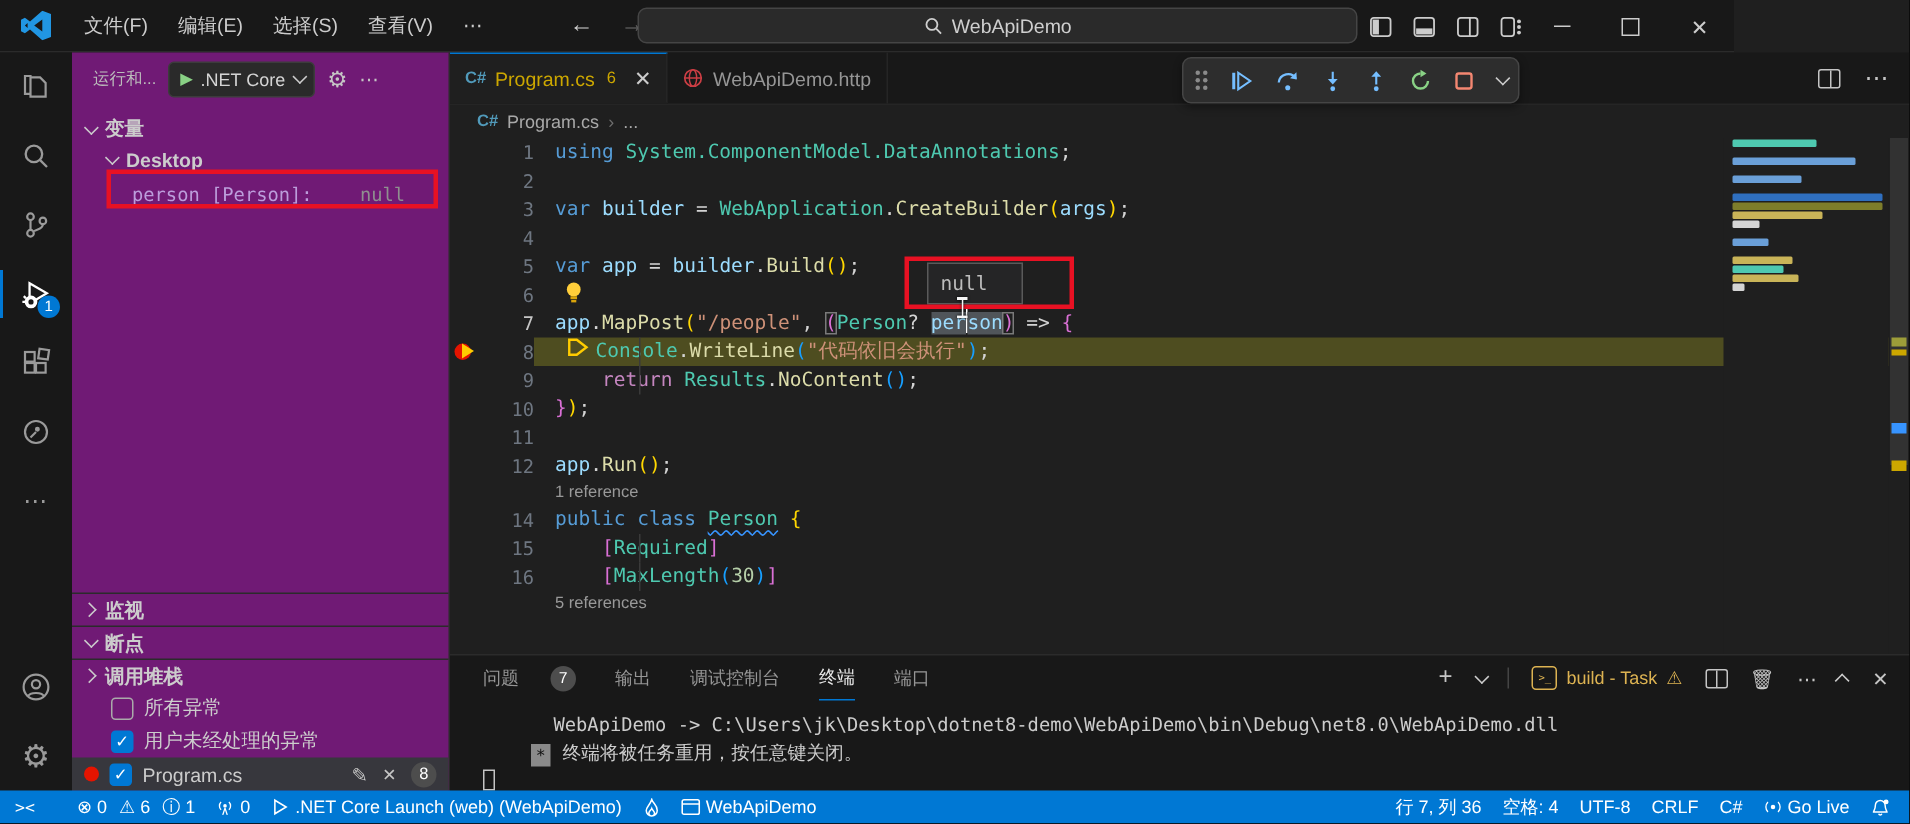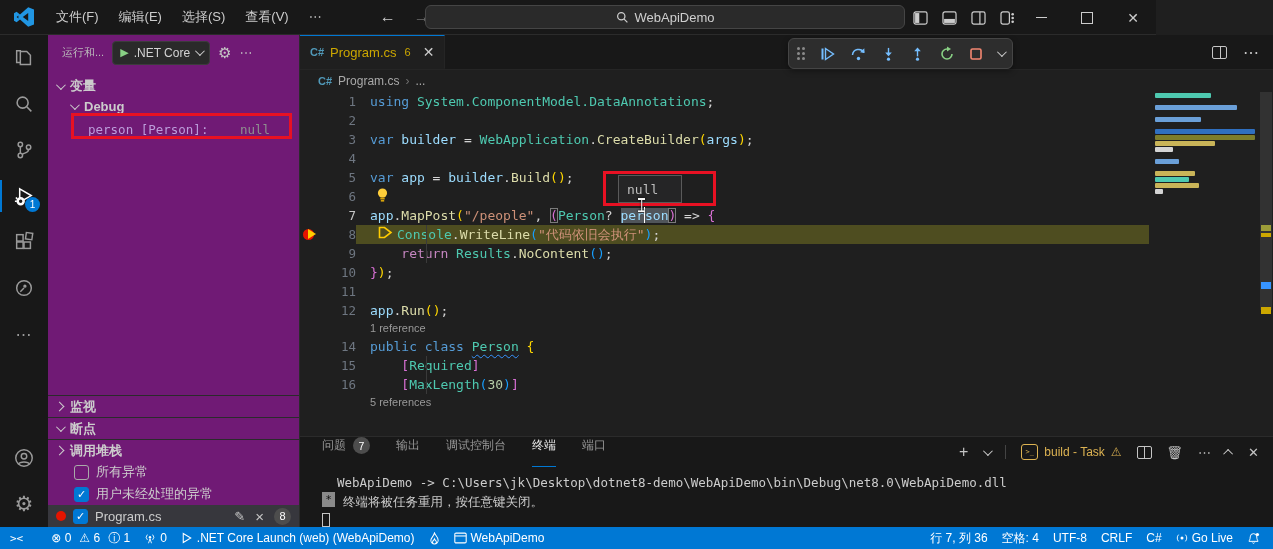"WebApiDemo.http" div.tab { html: none -> <div> <svg> <circle></circle> <ellipse></ellipse> <line></line> </svg> <span>WebApiDemo.http</span> </div> }
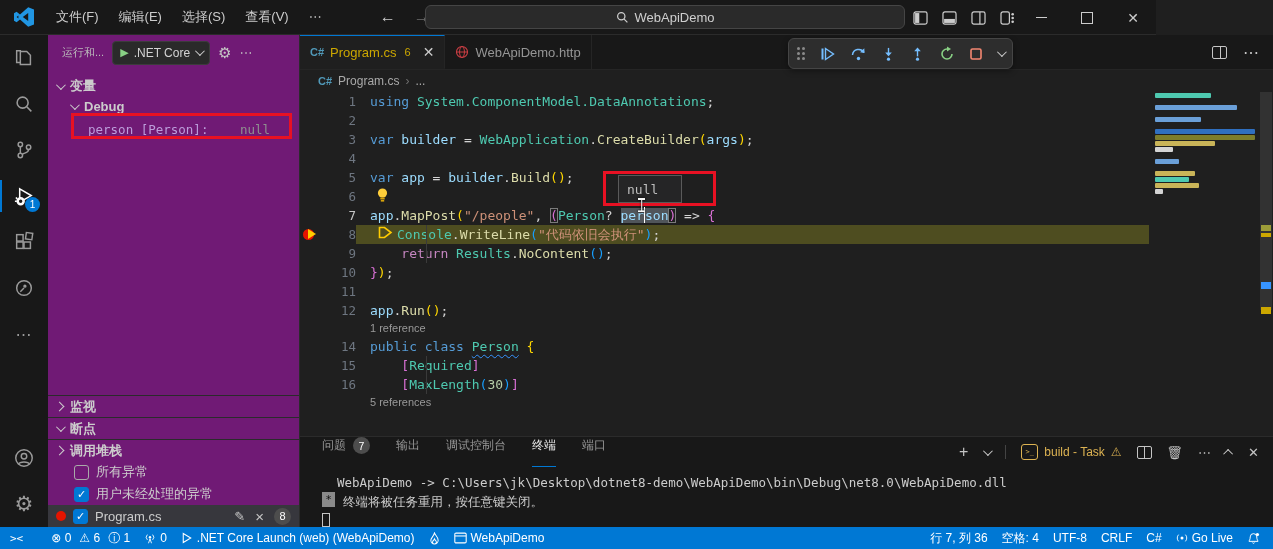"Debug" span { text: Debug -> Desktop }
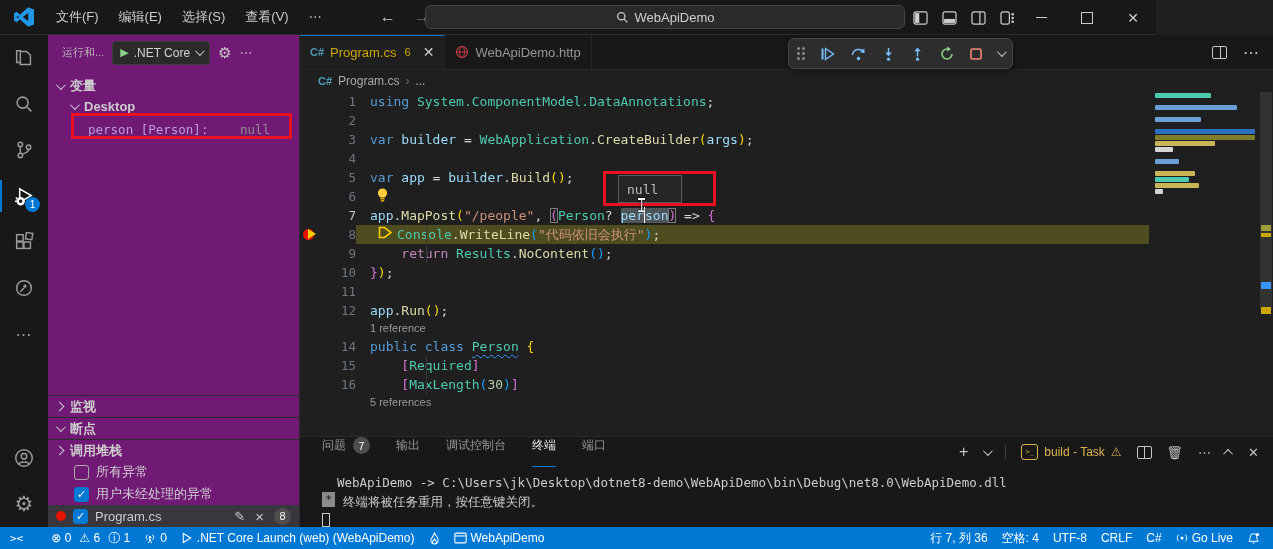"问题" .ptab { align-items: none -> center; gap: 7px -> 21px }
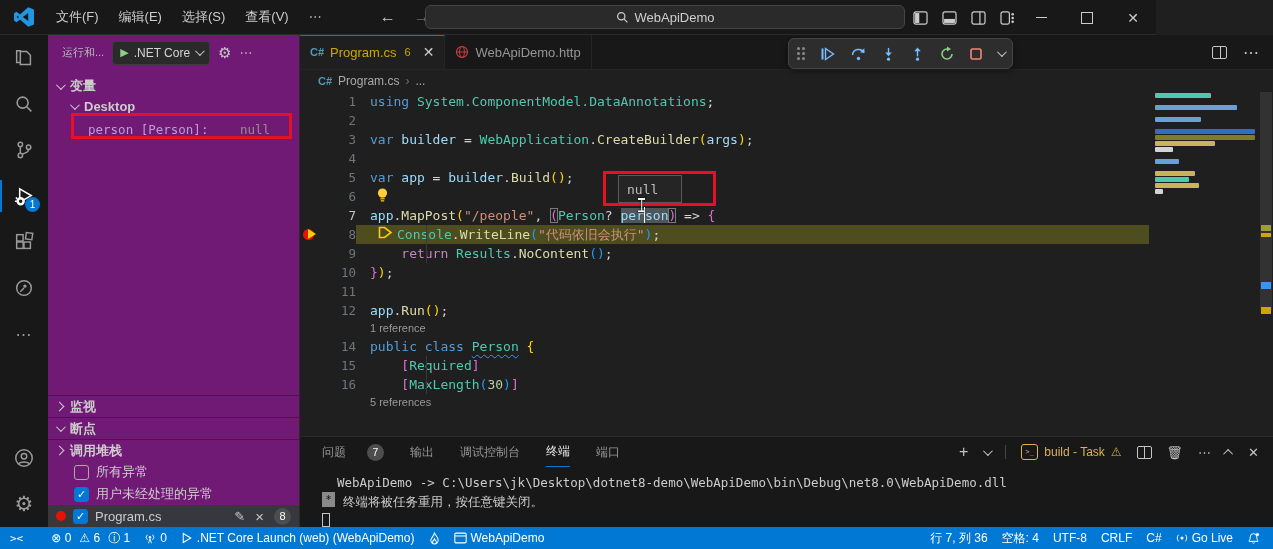"WebApiDemo ->" .term-line { align-items: flex-start -> flex-end; margin-left: none -> 32px }
